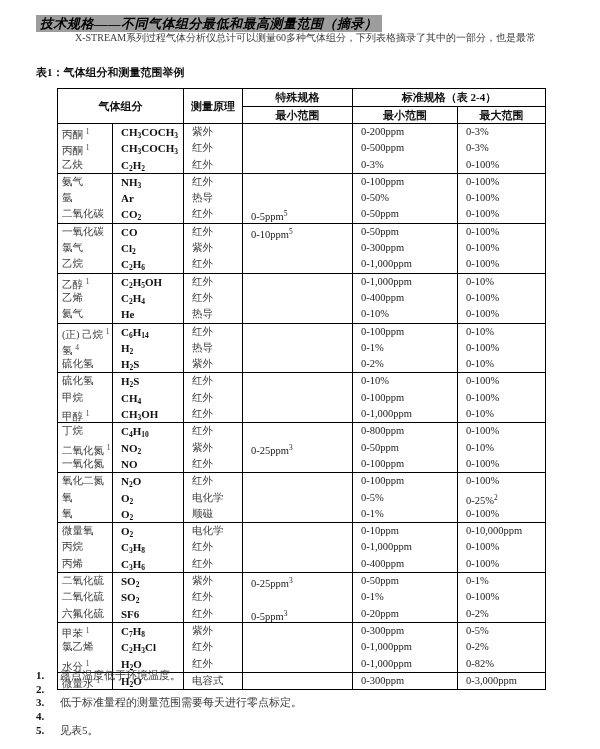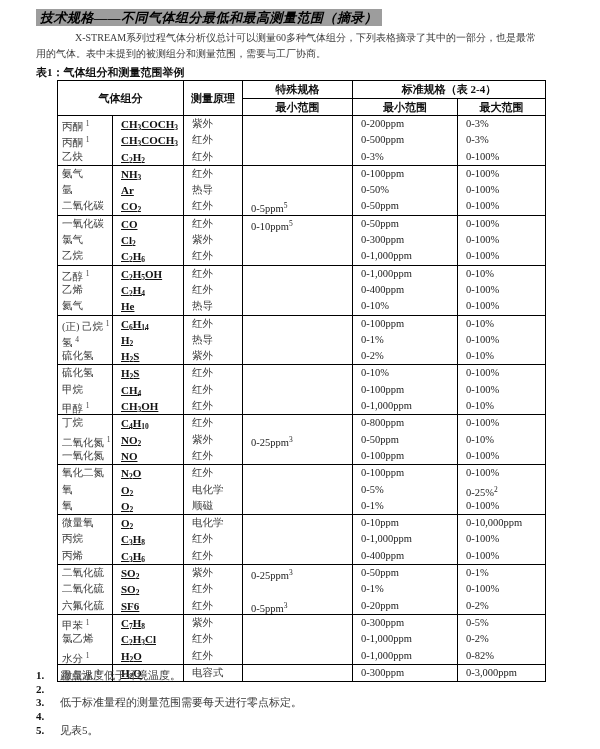"技术规格——不同气体组分最低和最高测量范围（摘录）" .doc-title { top: 9px -> 15px }
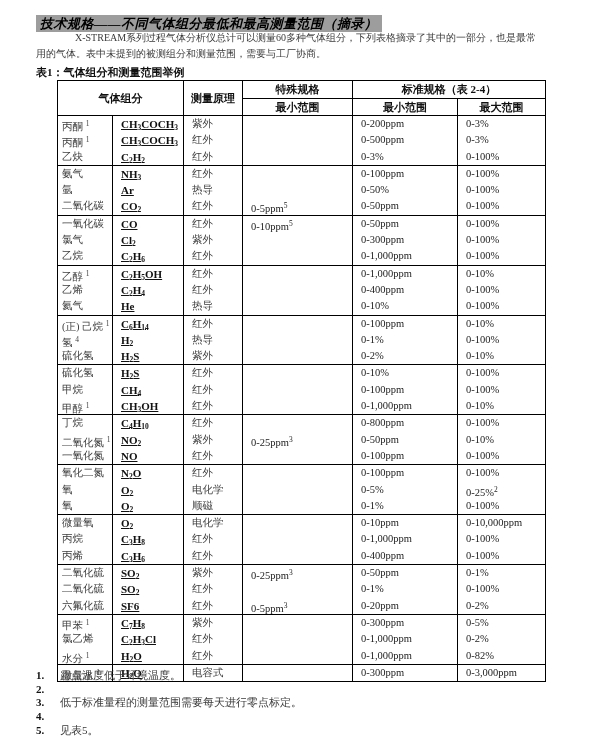"用的气体。表中未提到的被测组分和测量范围，需要与工厂协商。" div.line2 { html: <div>用的气体。表中未提到的被测组分和测量范围，需要与工厂协商。</div> -> none }
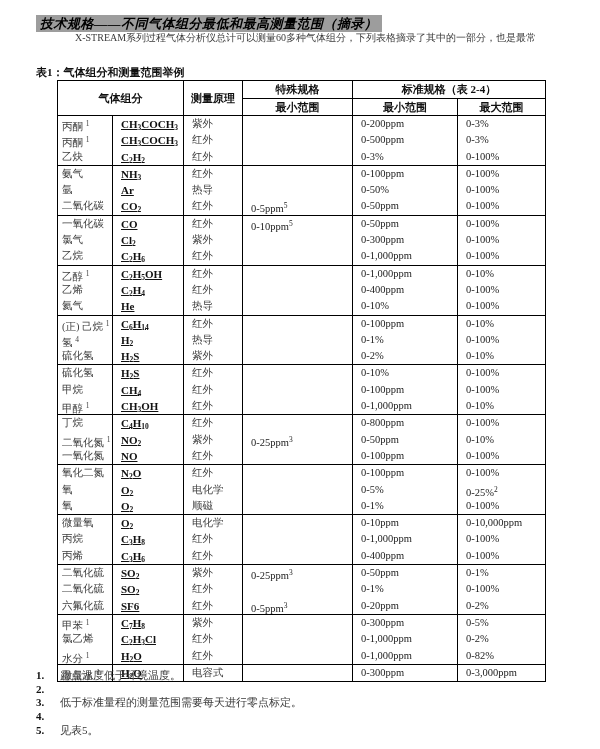"气体组分" table.gas { top: 80px -> 88px }
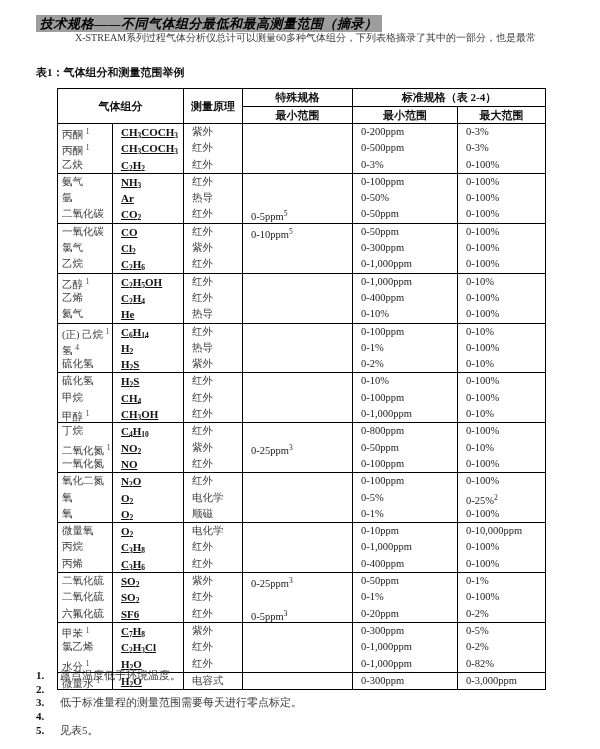"CH3COCH3" .gas td.c-formula .line { text-decoration: underline -> none }
